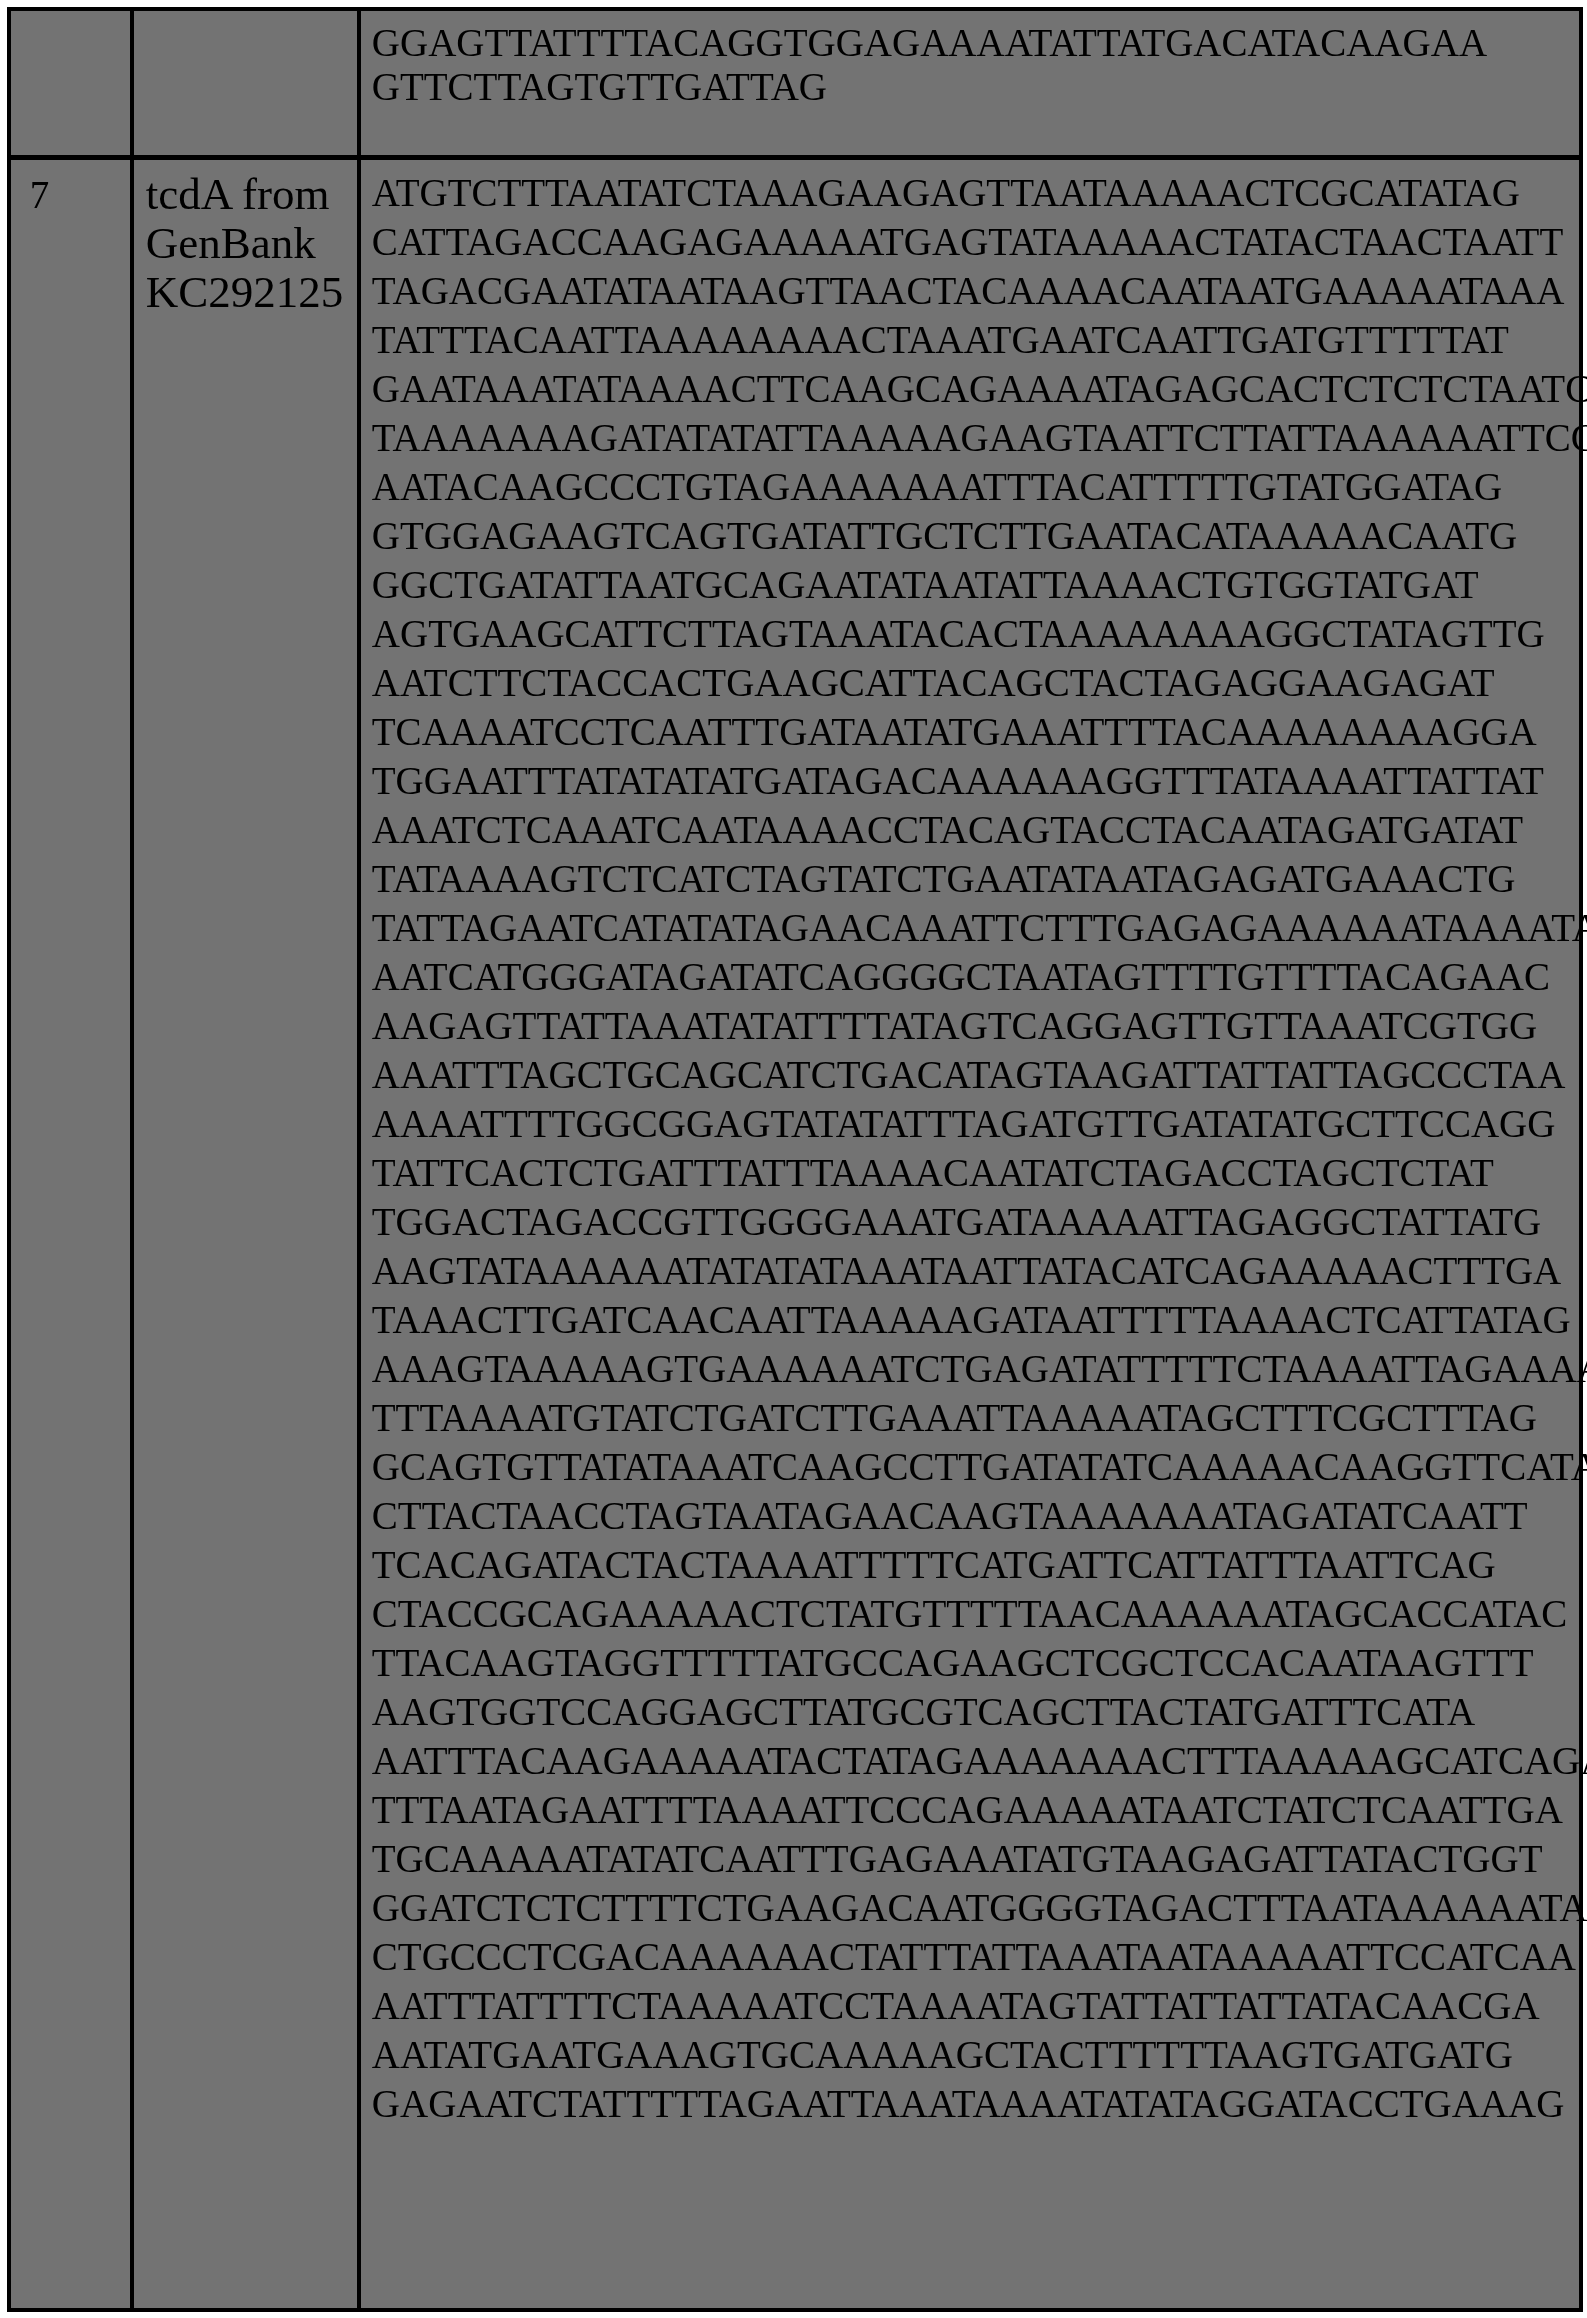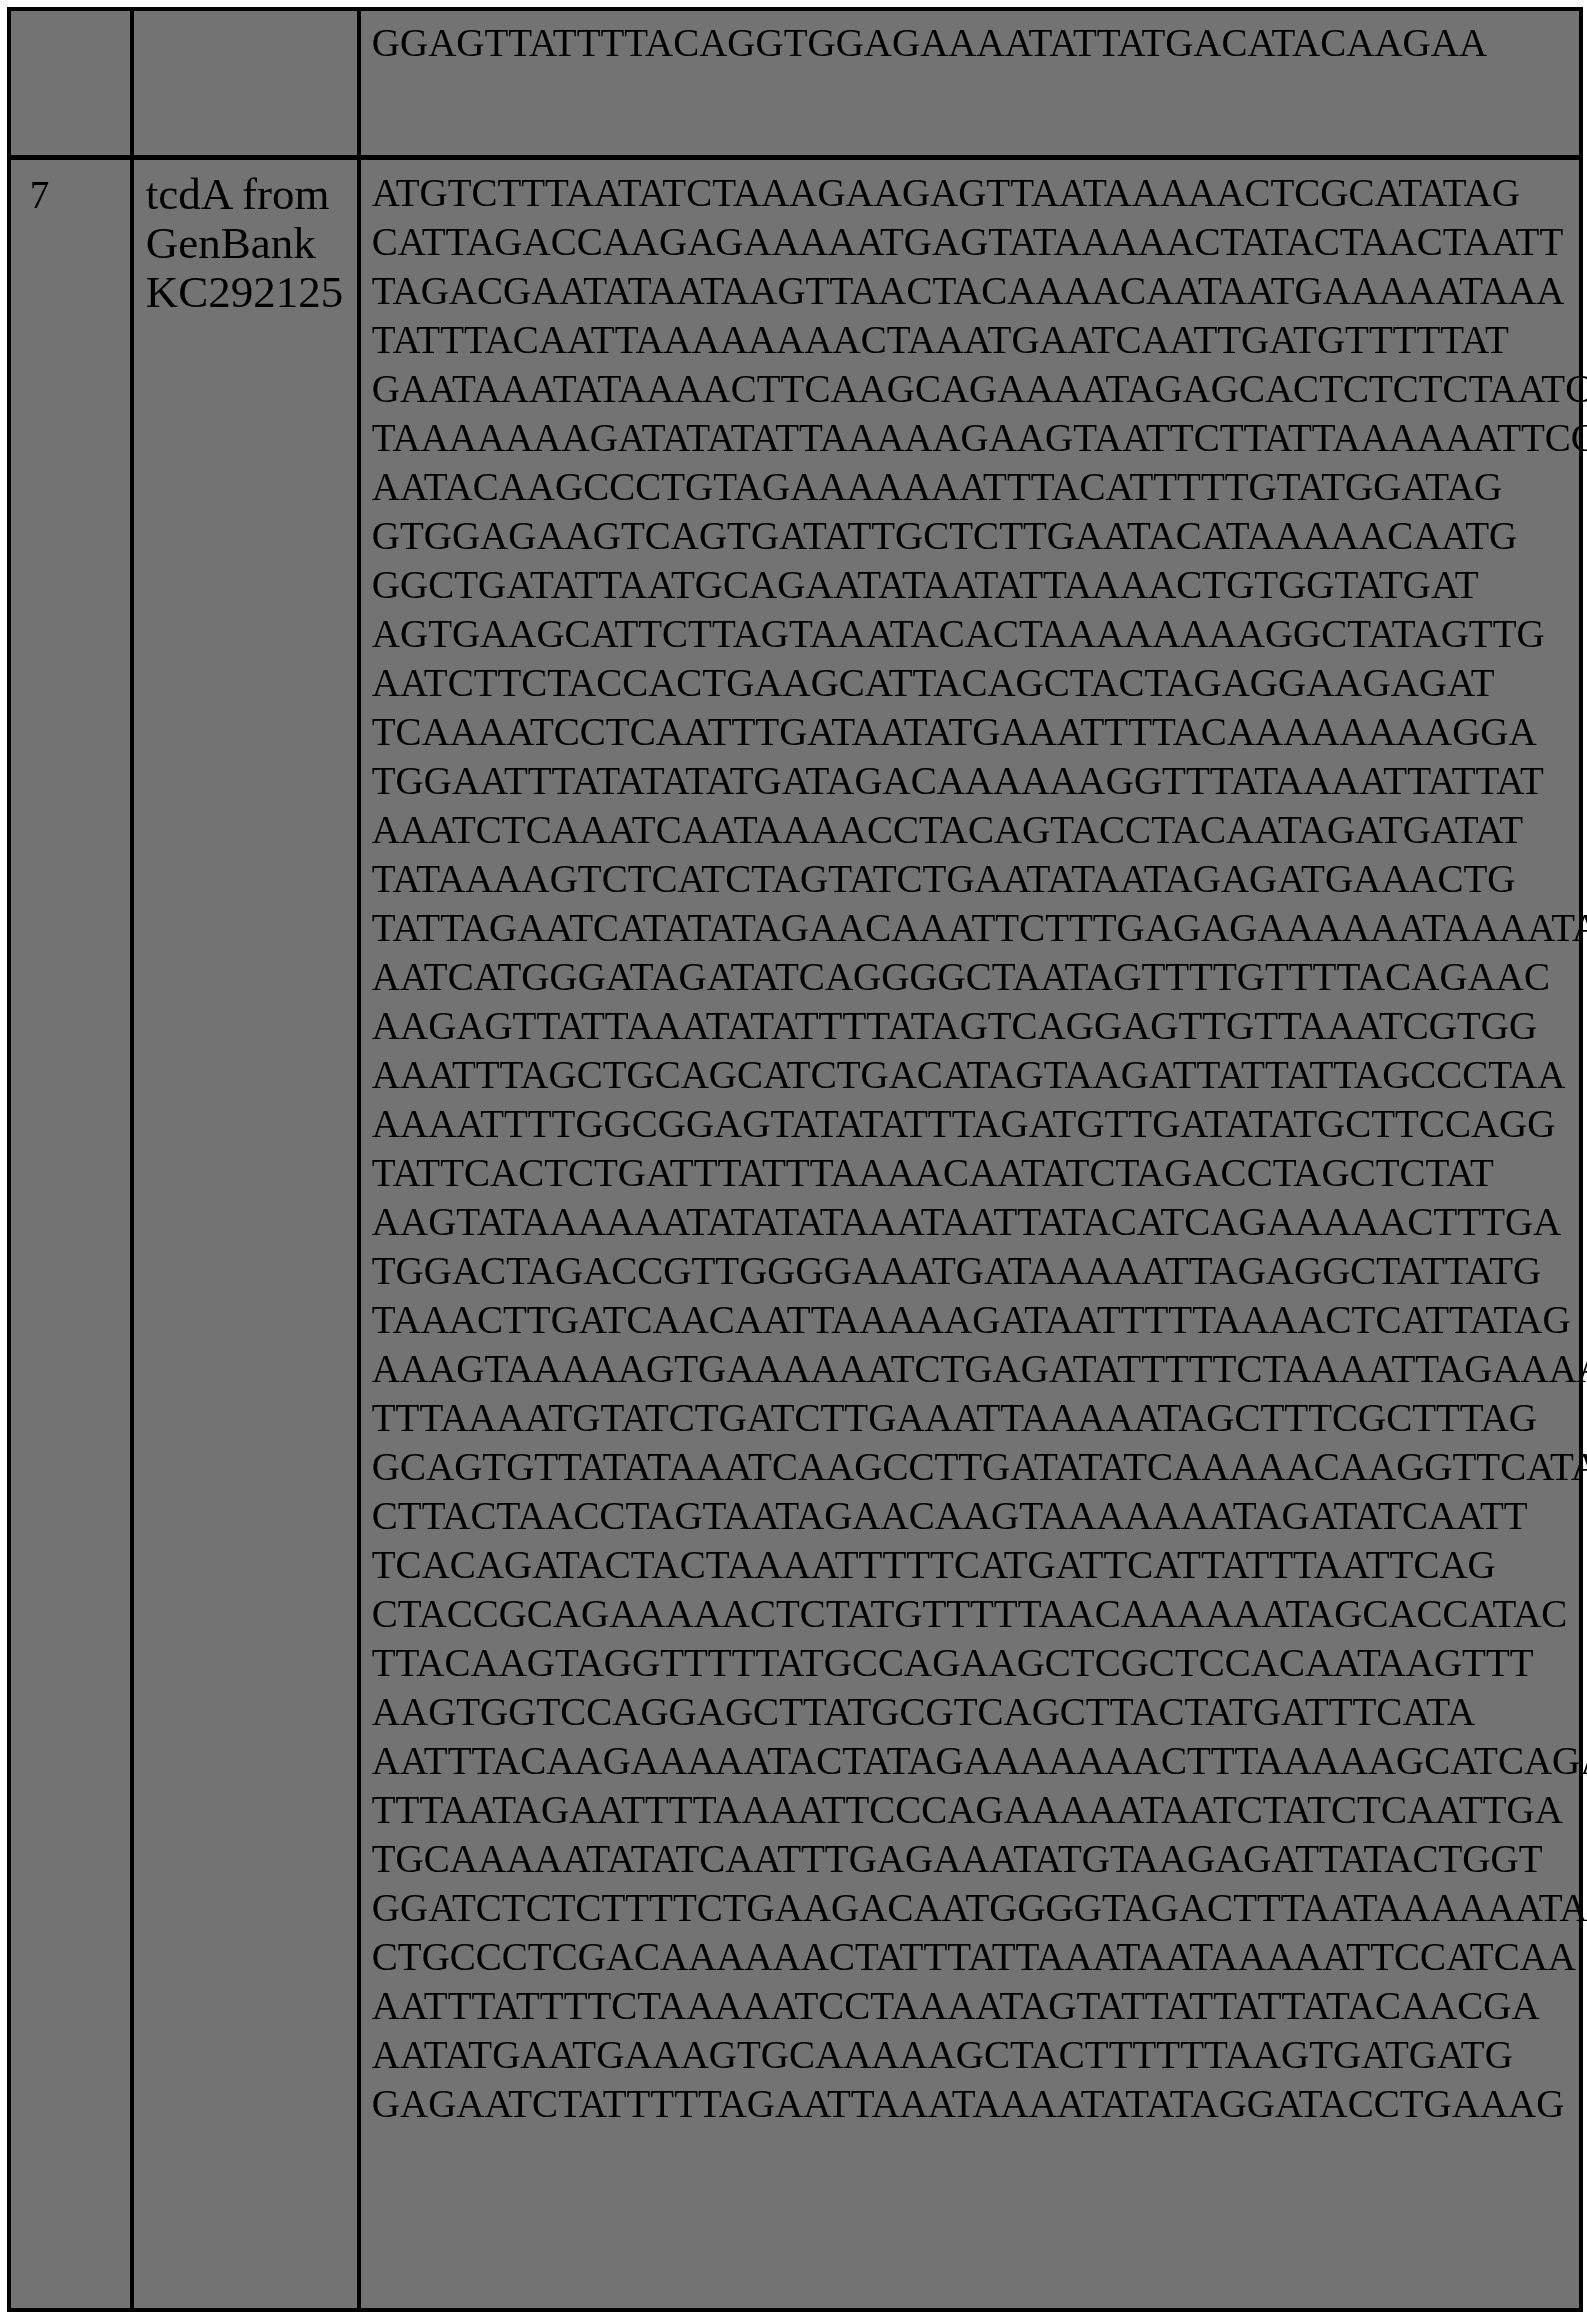"GTTCTTAGTGTTGATTAG" span.line { html: none -> <span>GTTCTTAGTGTTGATTAG</span> }
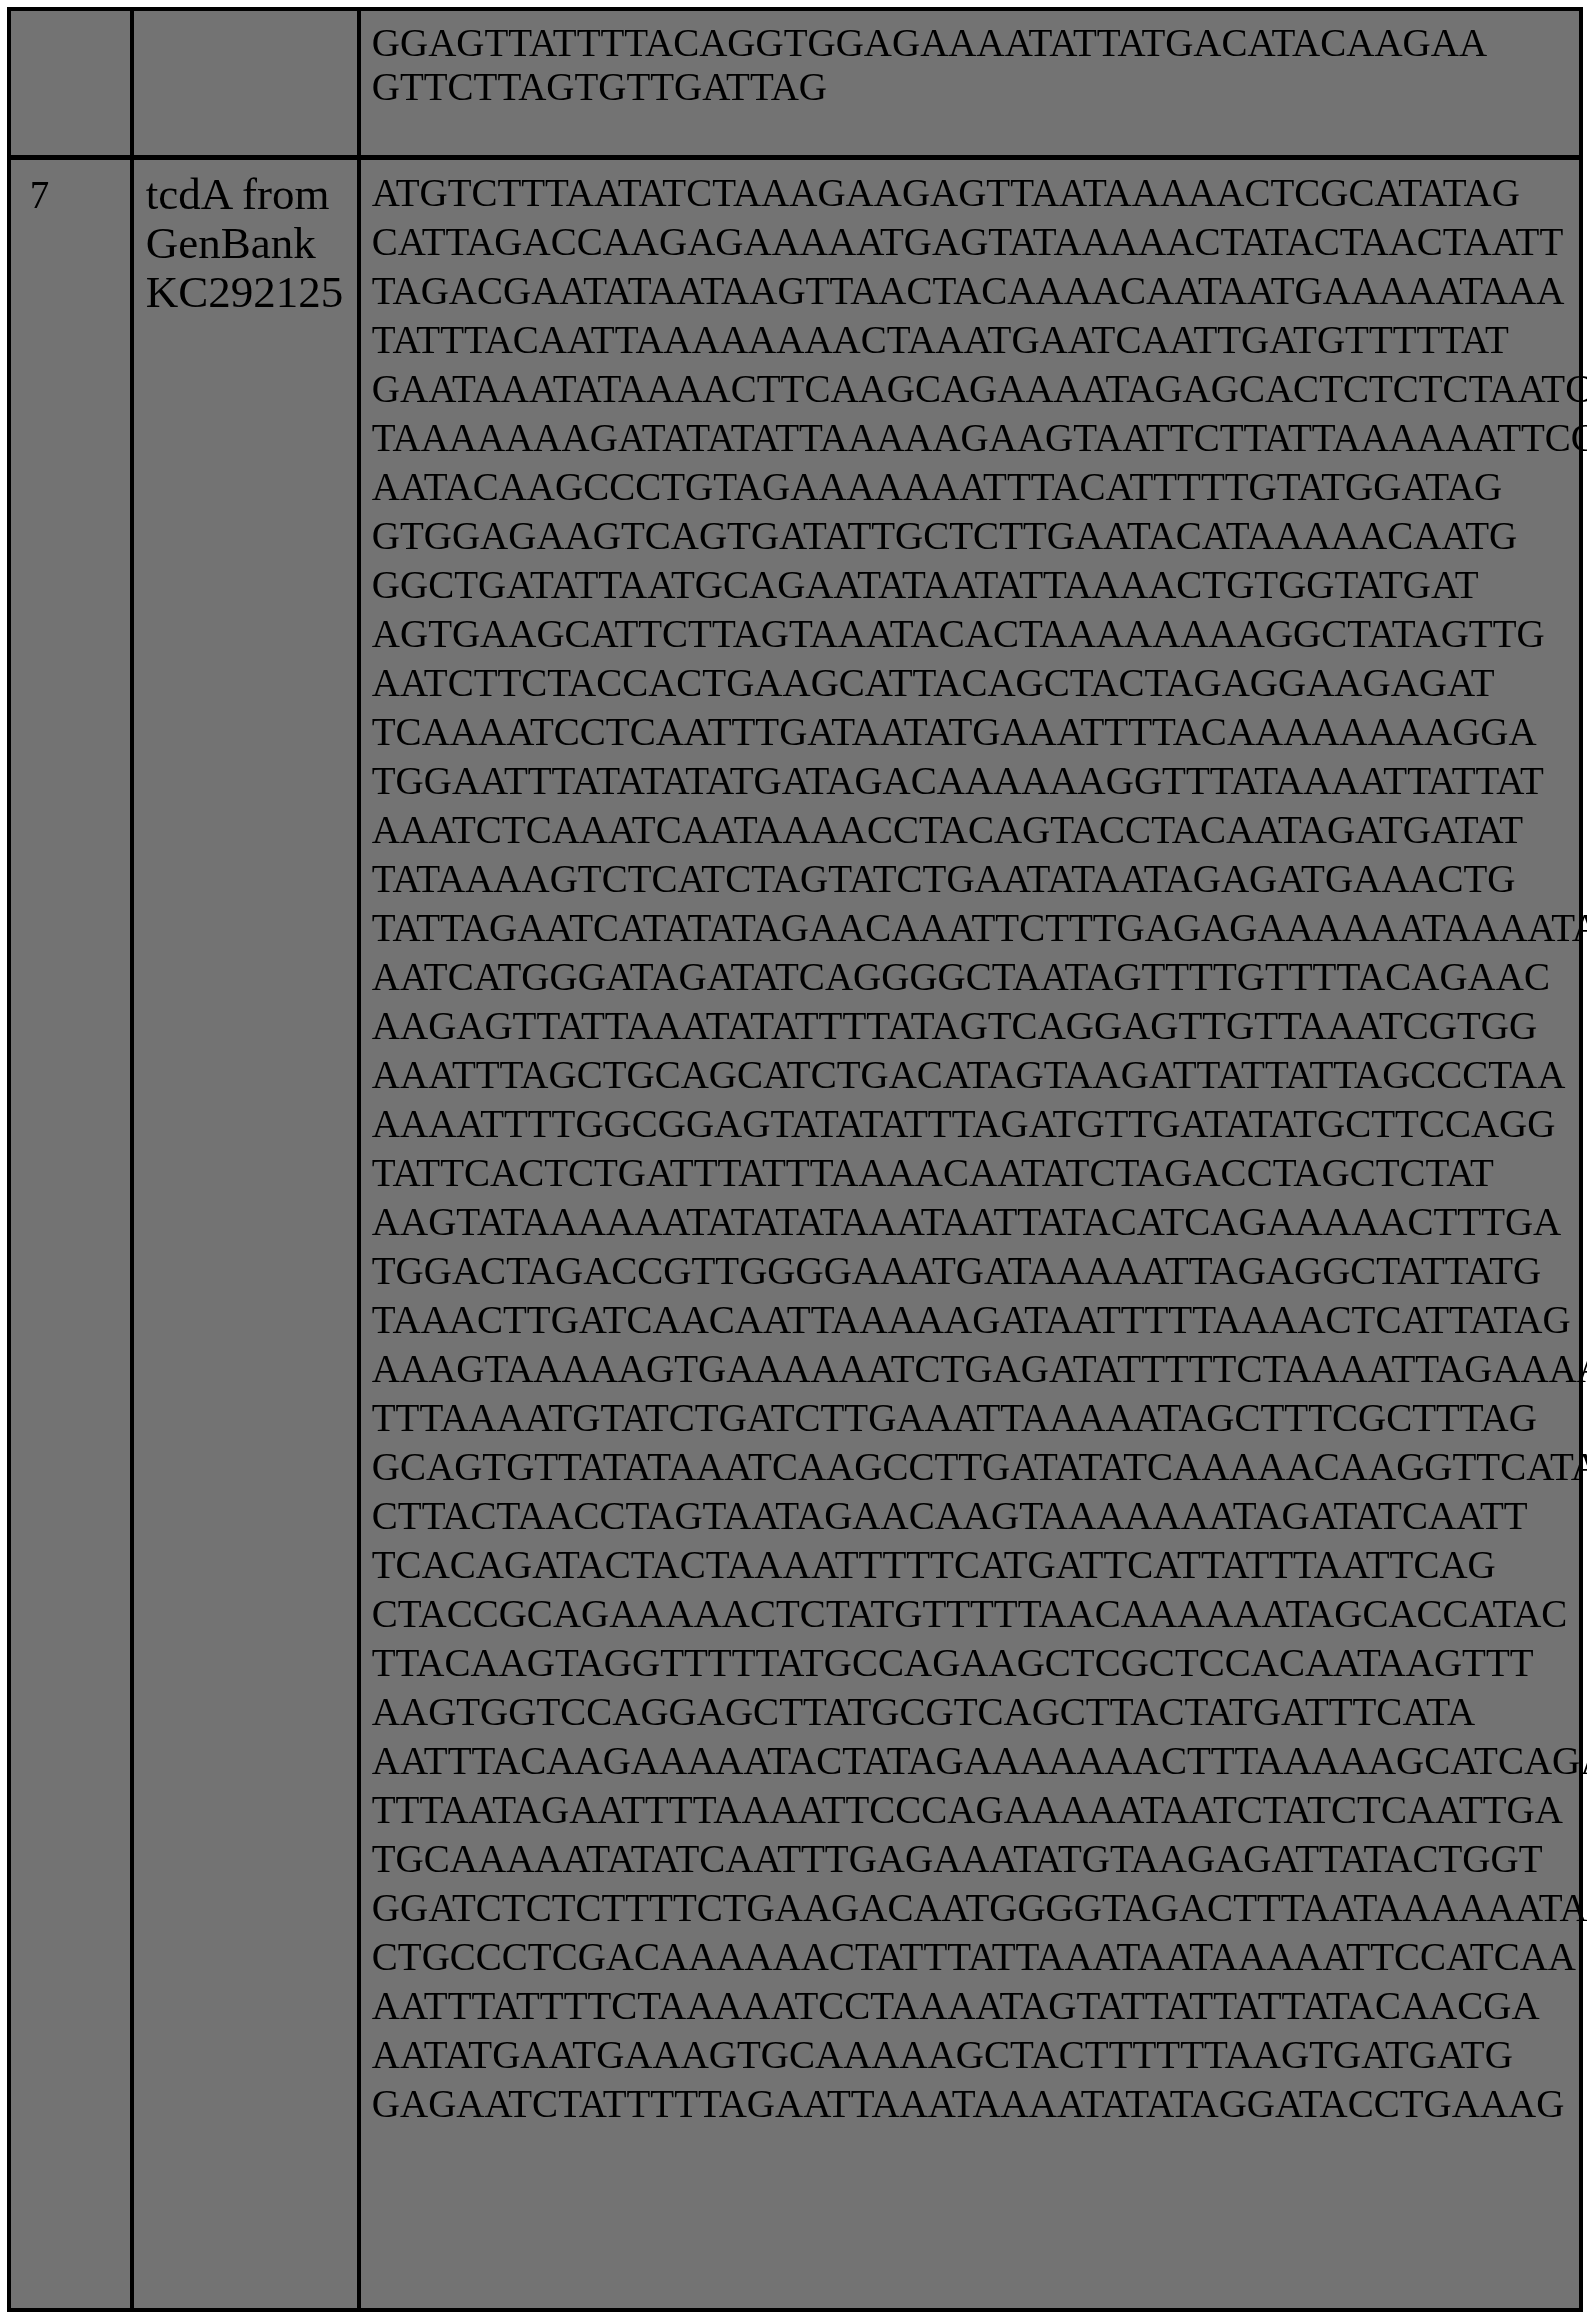"AAGTATAAAAAATATATATAAATAATTATACATCAGAAAA" span.line { order: before "TGGACTAGACCGTTGGGGAAATGATAAAAATTAGAGGCTA" -> after "TGGACTAGACCGTTGGGGAAATGATAAAAATTAGAGGCTA" }
